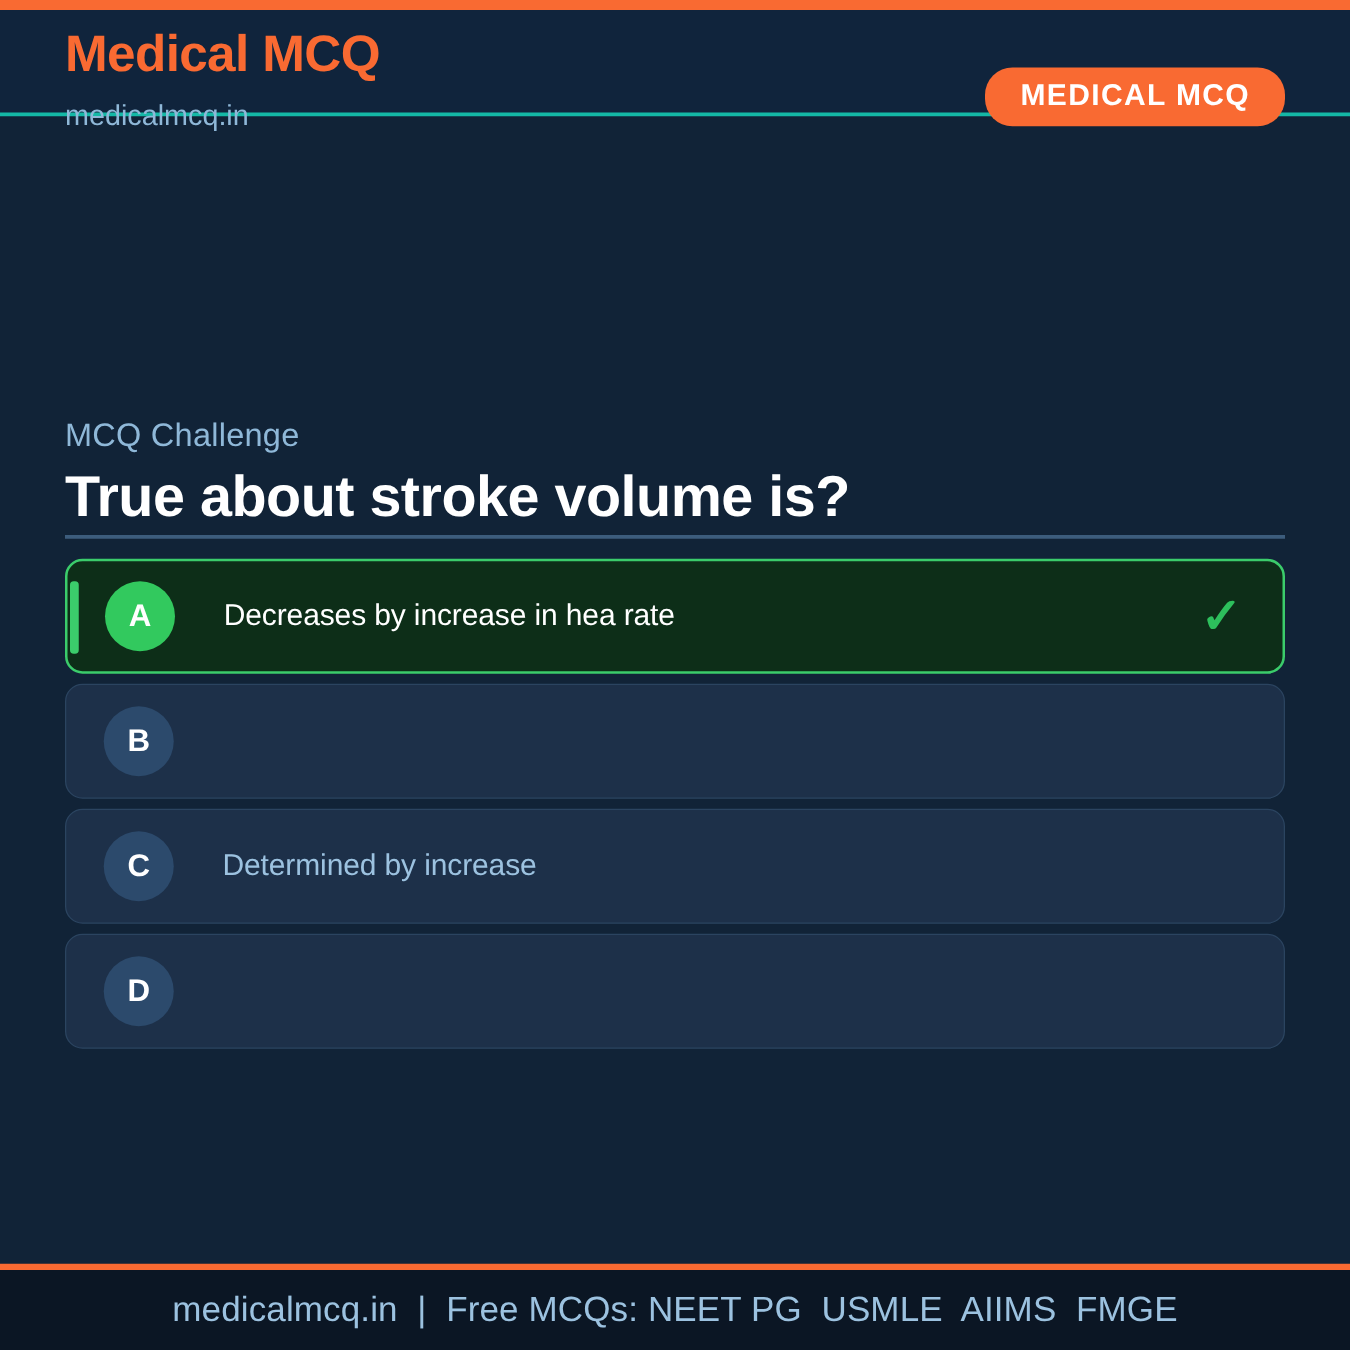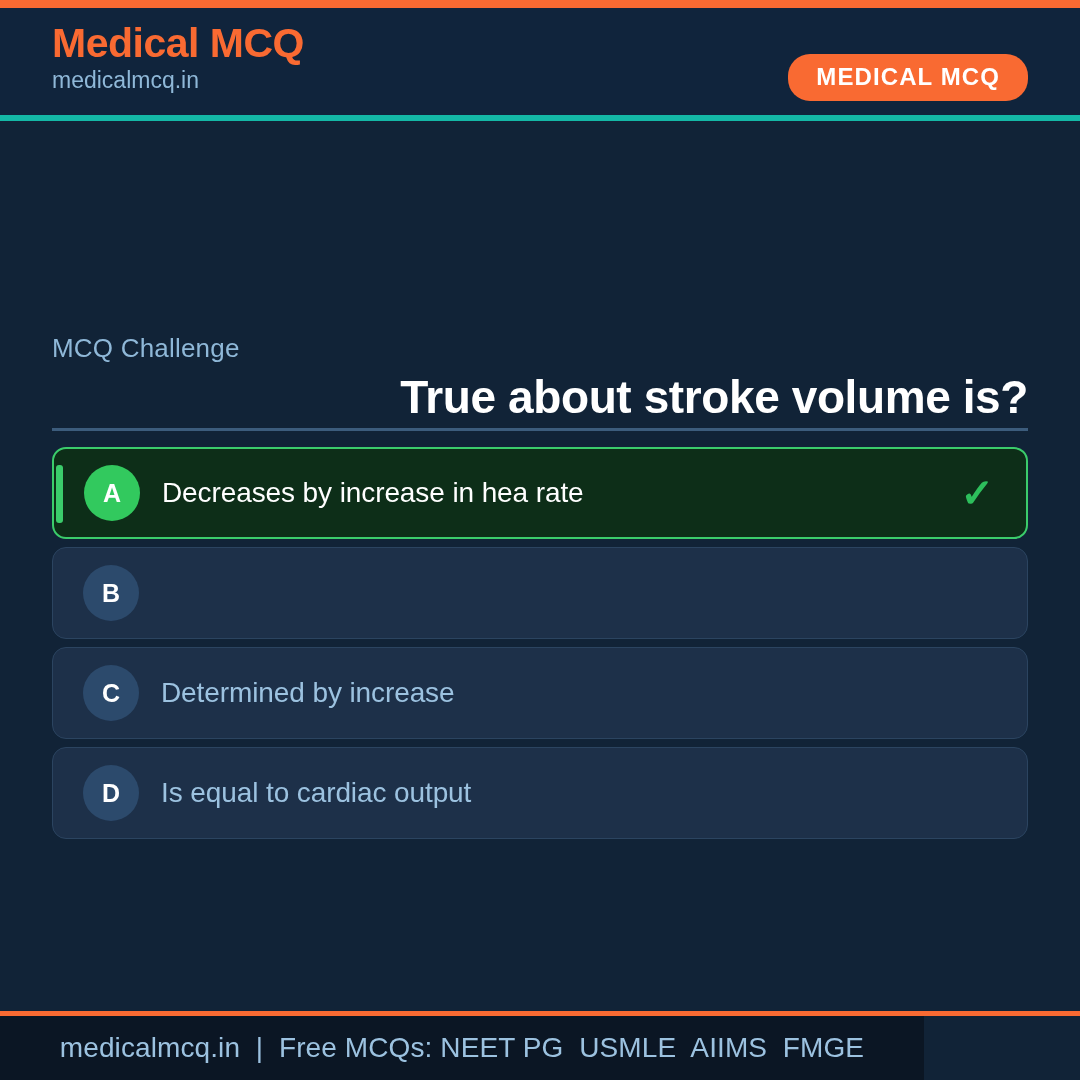"Medical MCQ" .header { border-bottom: 6px solid #14b8a6 -> 3px solid #14b8a6; height: 113px -> 85px }
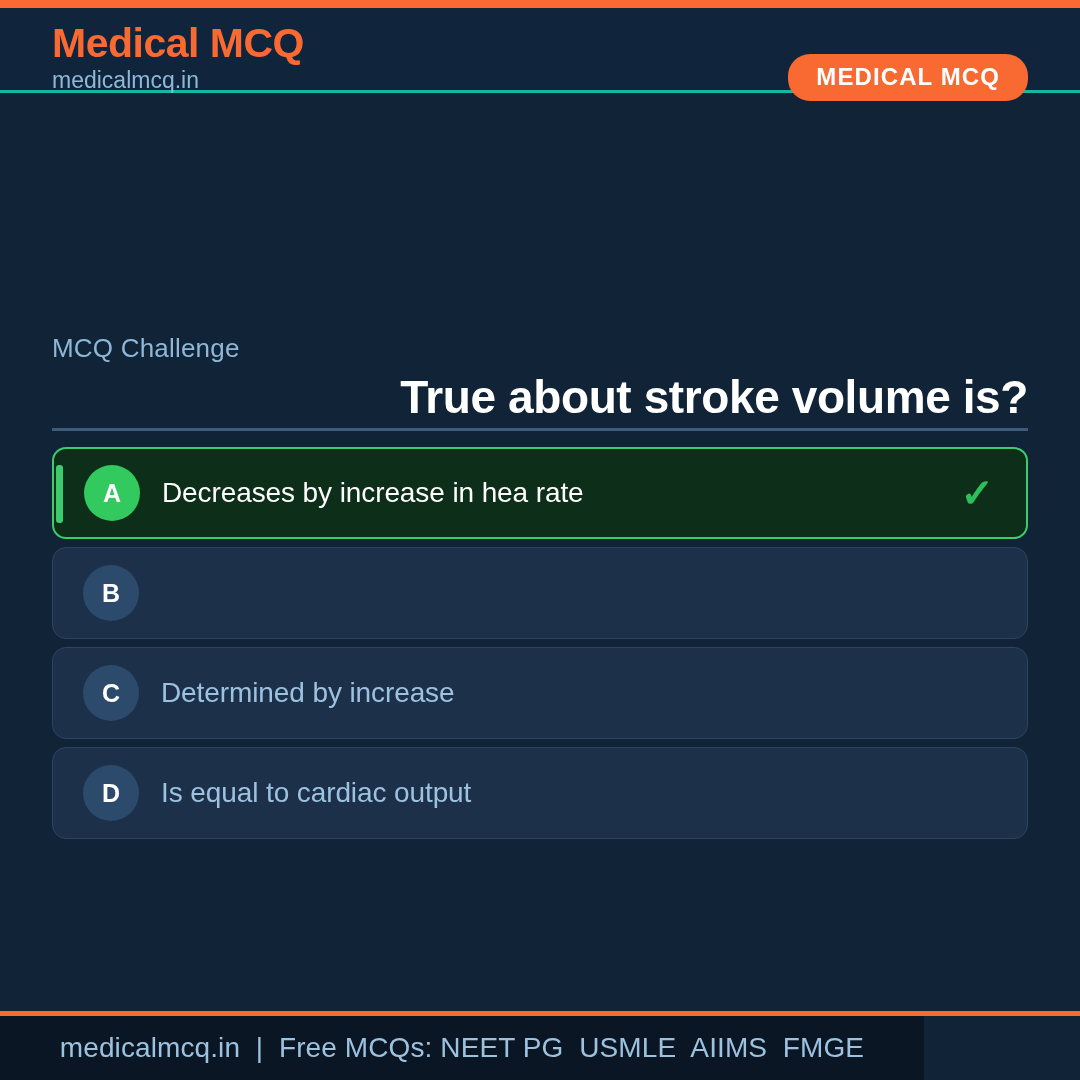"medicalmcq.in" .brand-url { margin-top: 0 -> 12px }
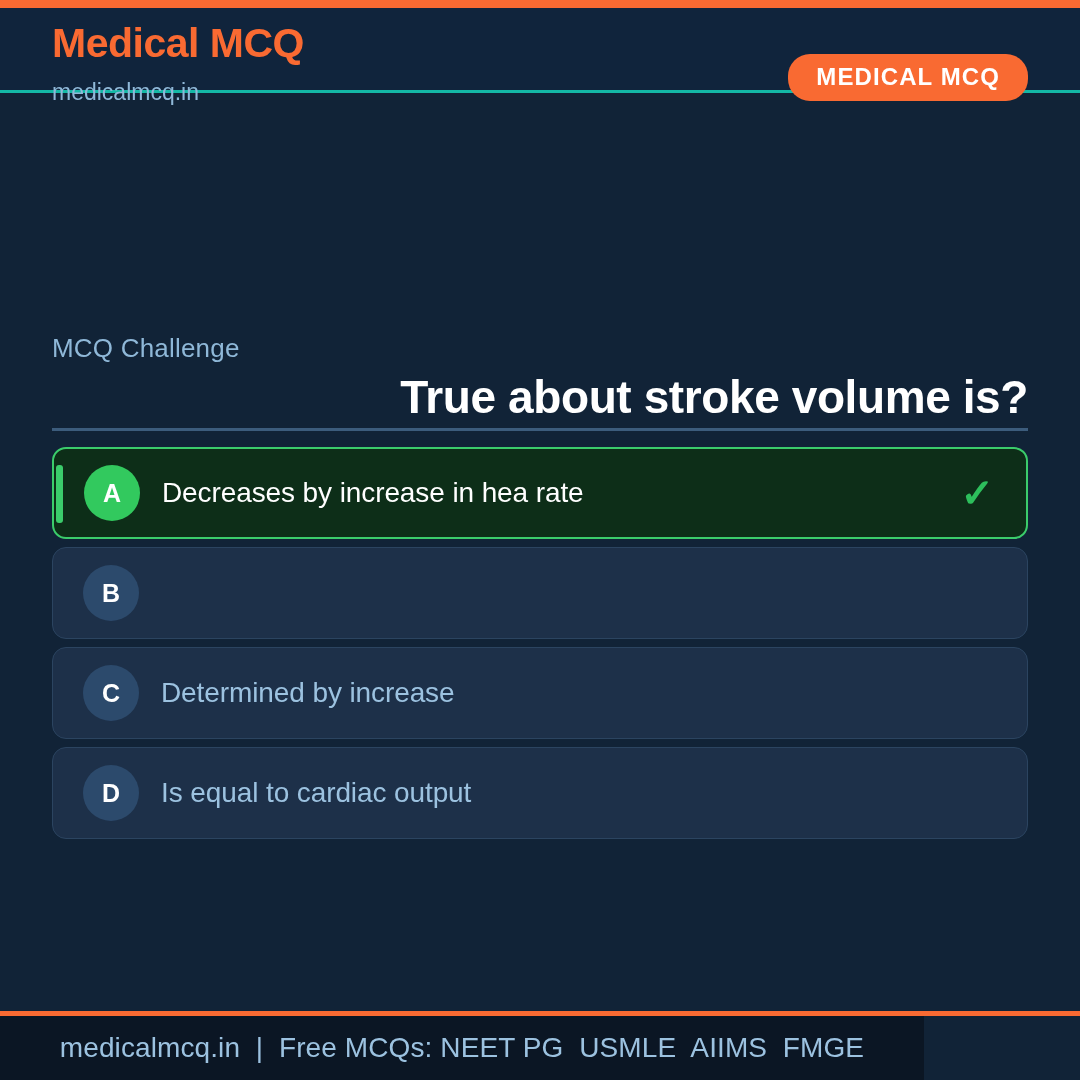"True about stroke volume is?" .q-title { text-align: right -> none }
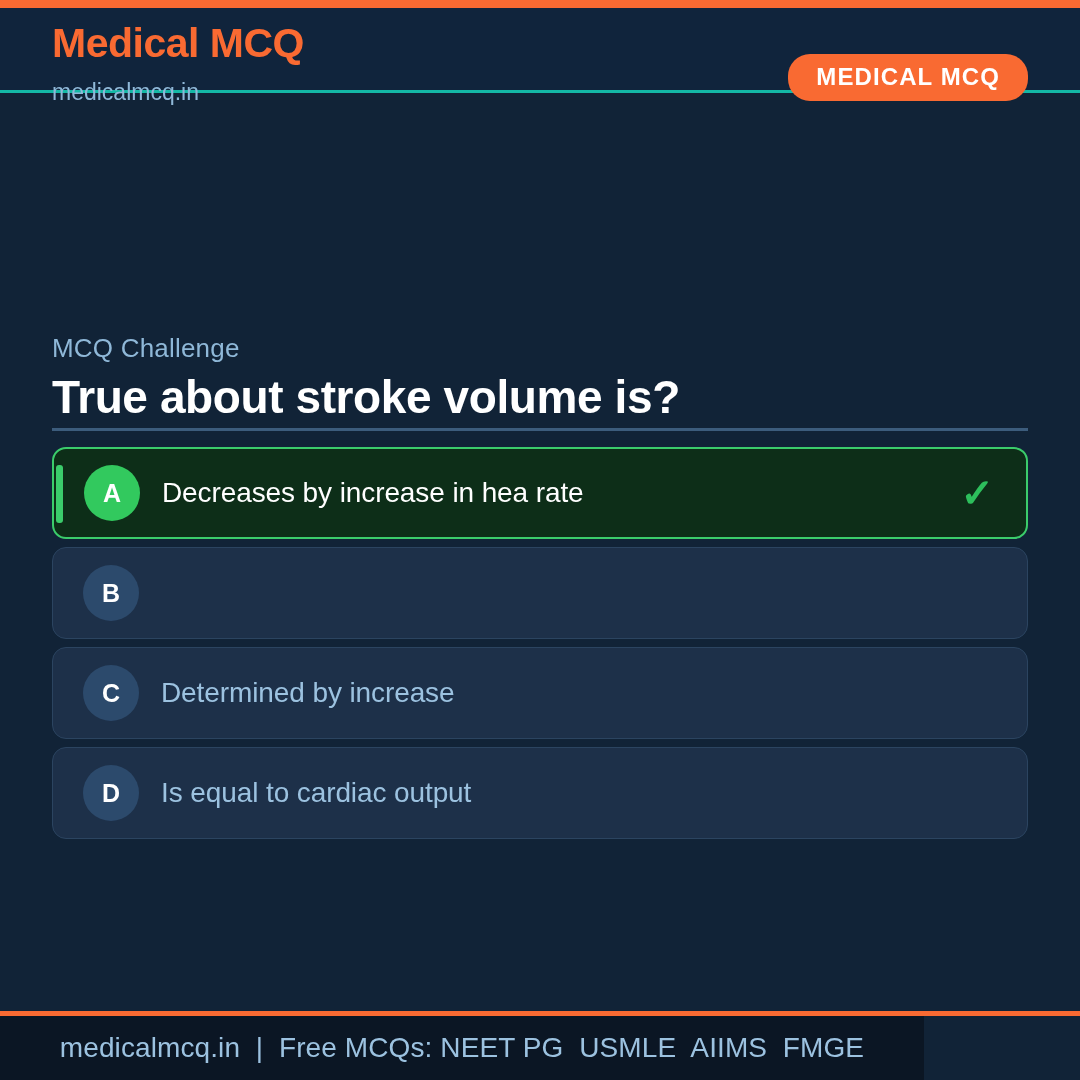"Decreases by increase in hea" .option .otext { font-size: 28px -> 24px; margin-left: 22px -> 39px }
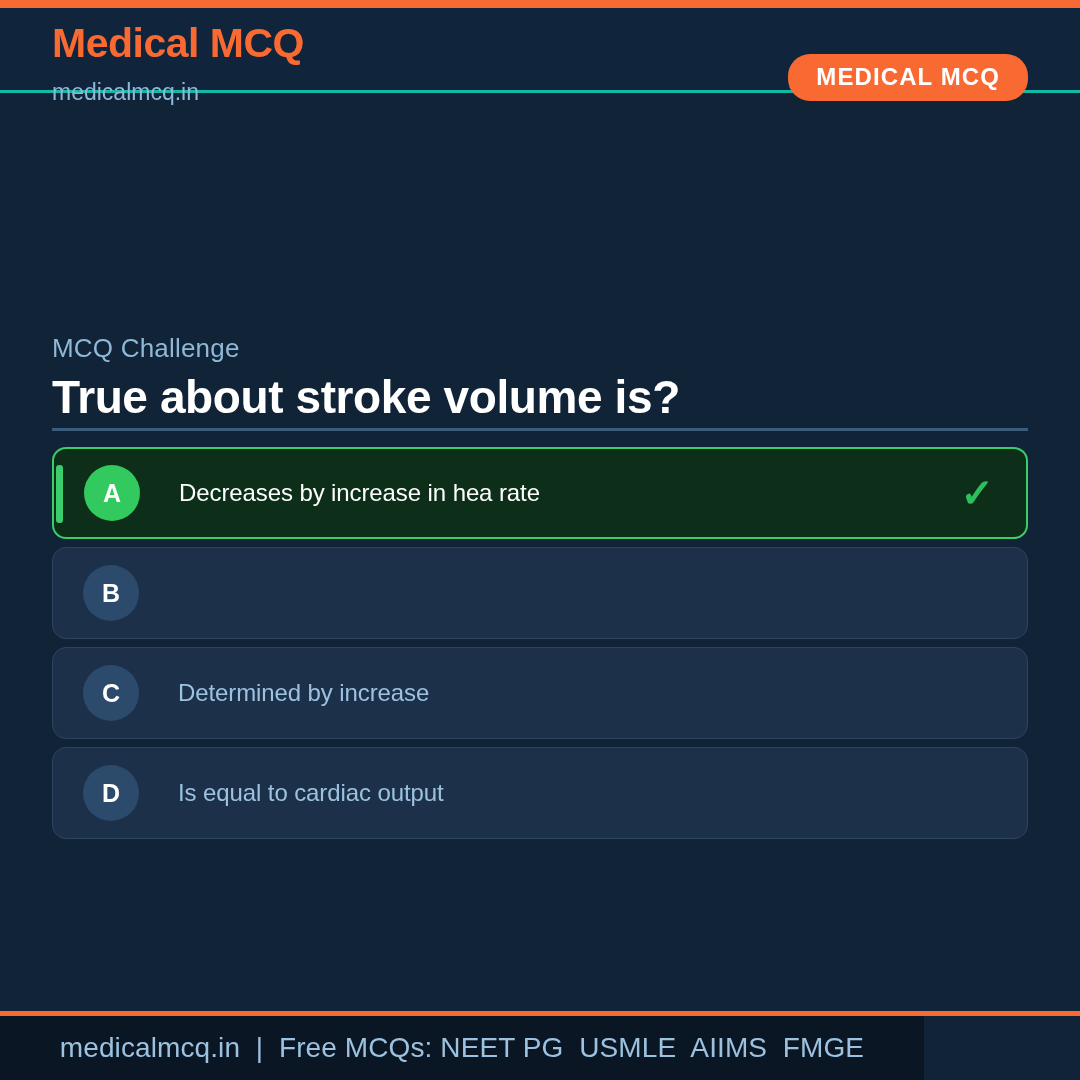"Is equal to cardiac output" div.otext { html: <div>Is equal to cardiac output</div> -> none }
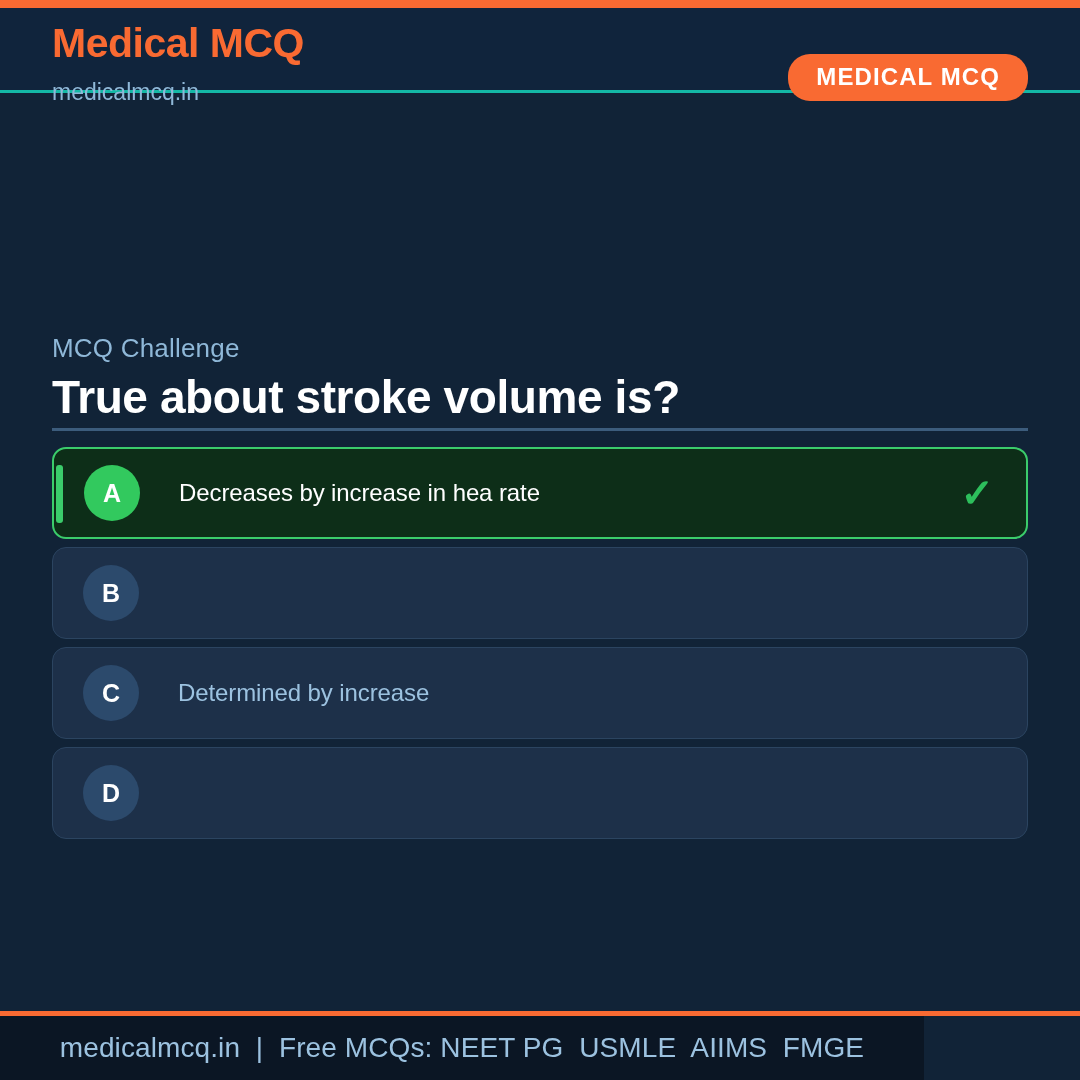"medicalmcq.in | Free MCQs: NEET" .footer { width: 924px -> 1080px }
